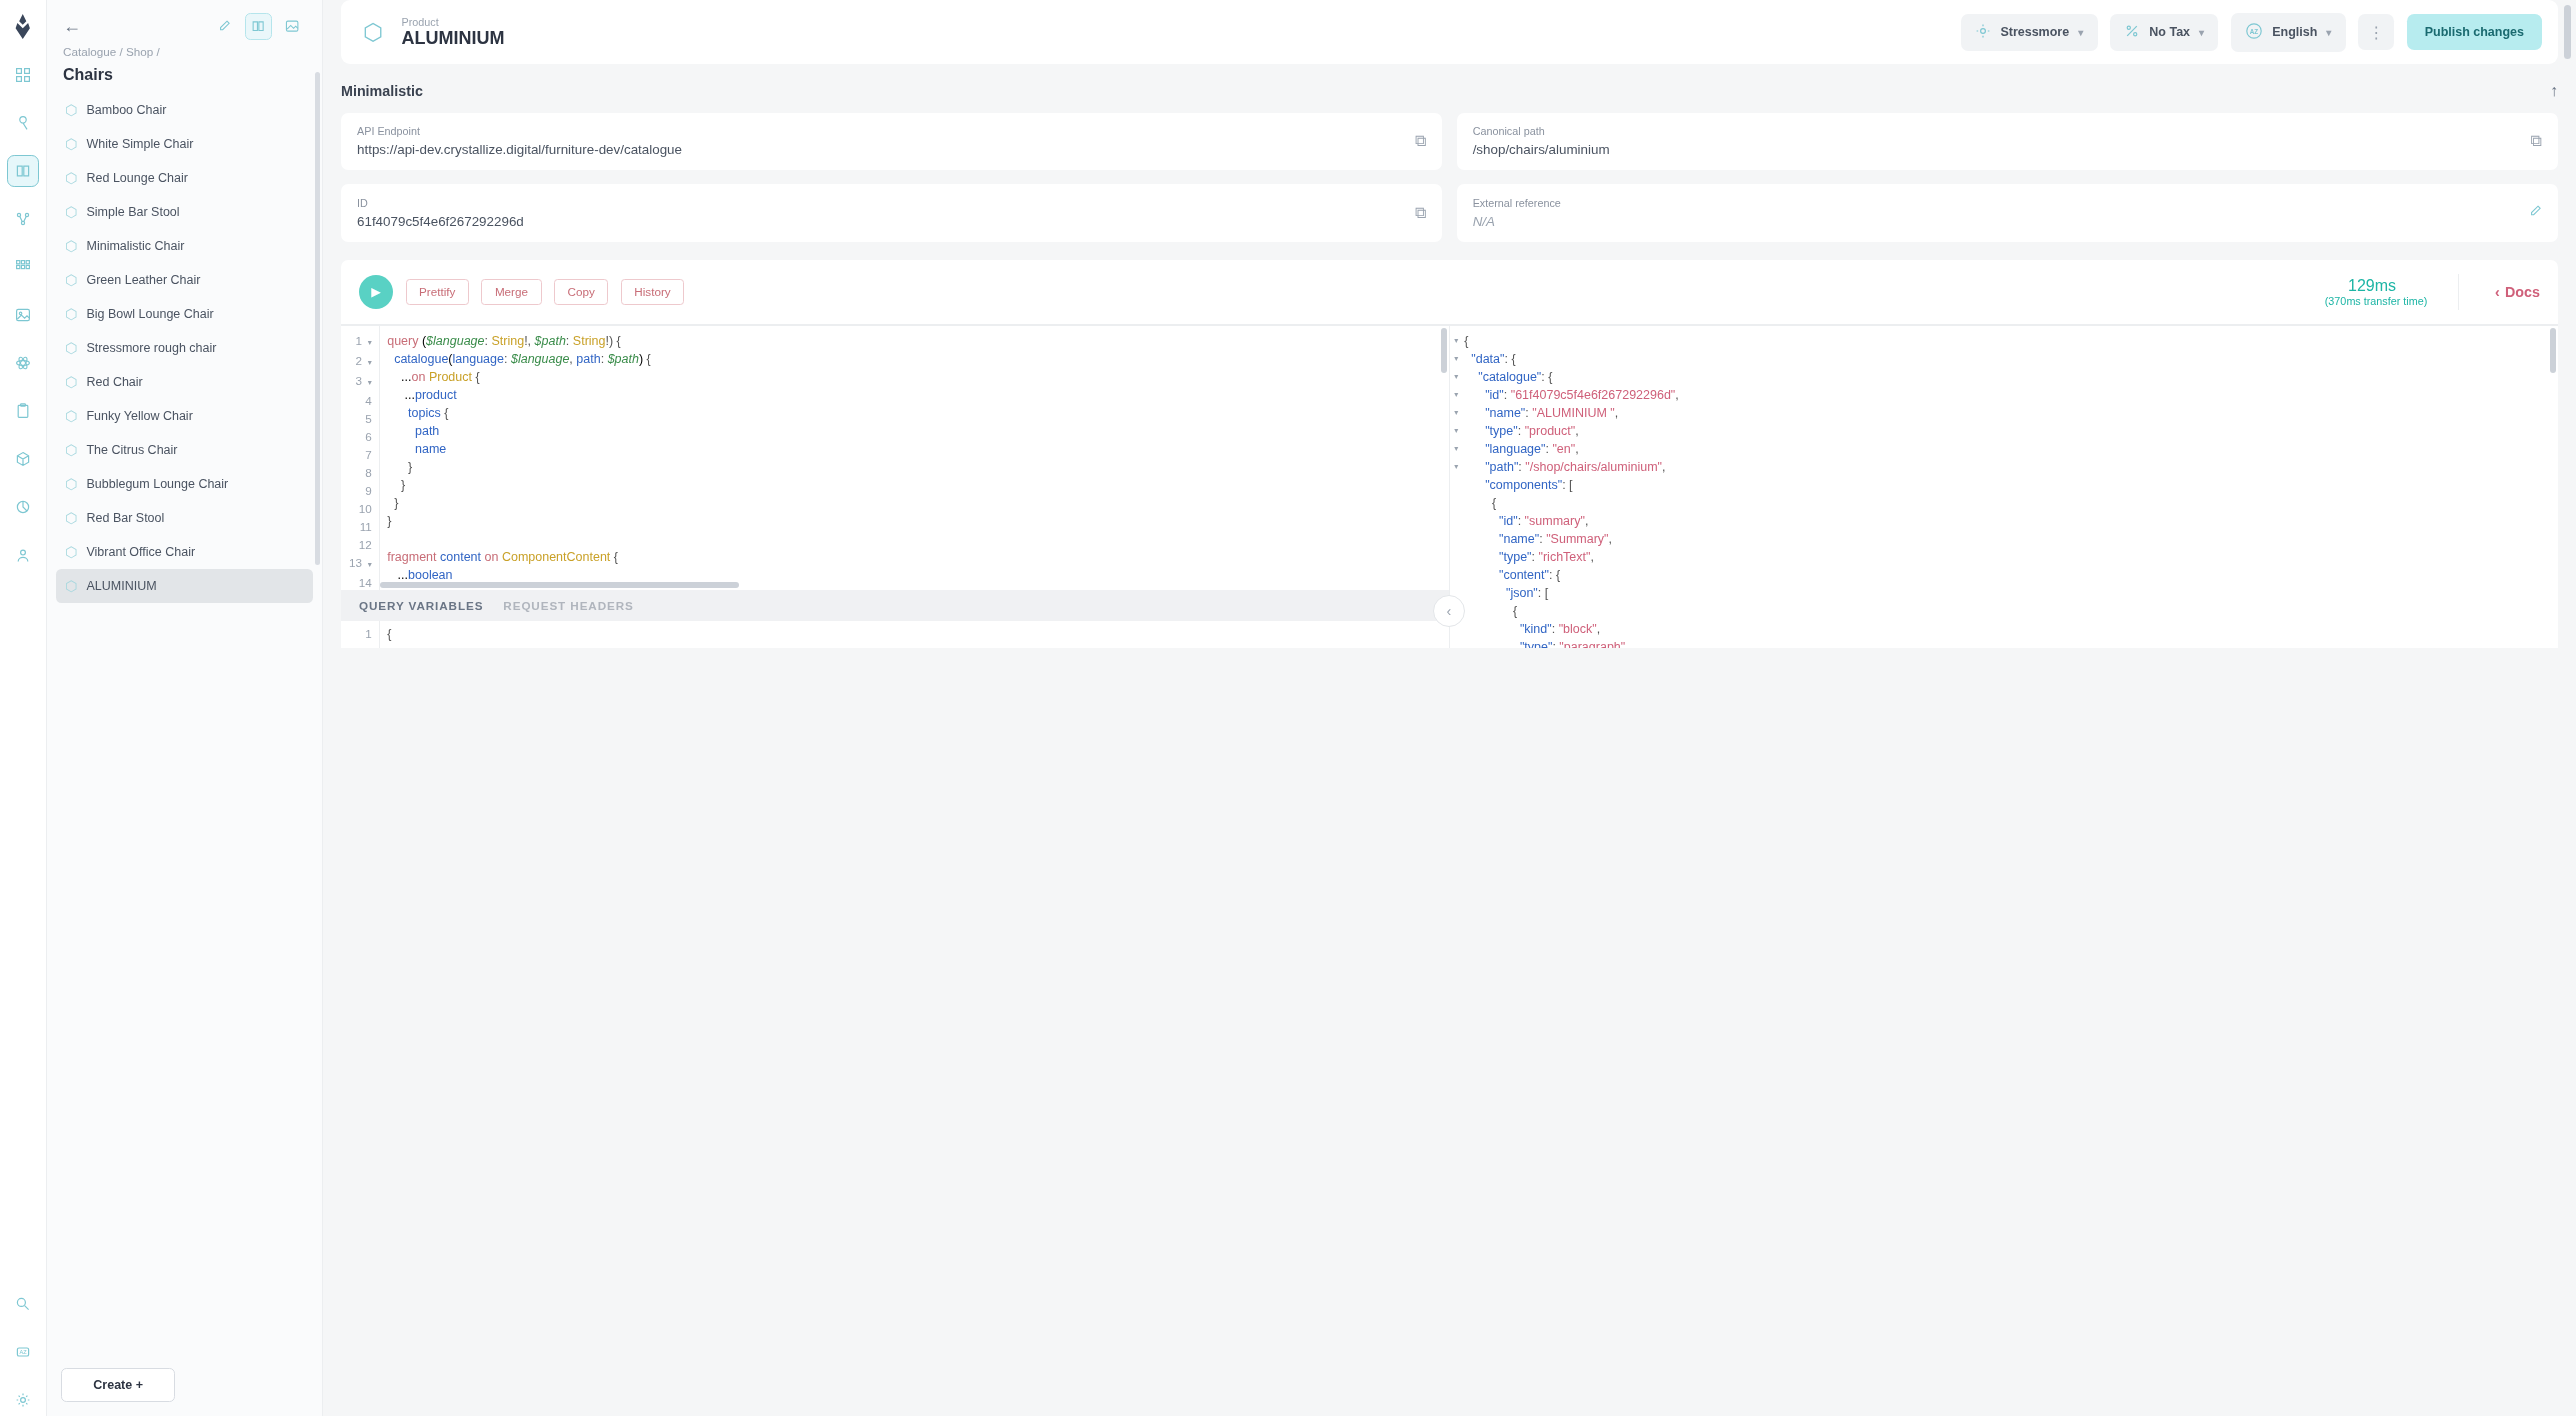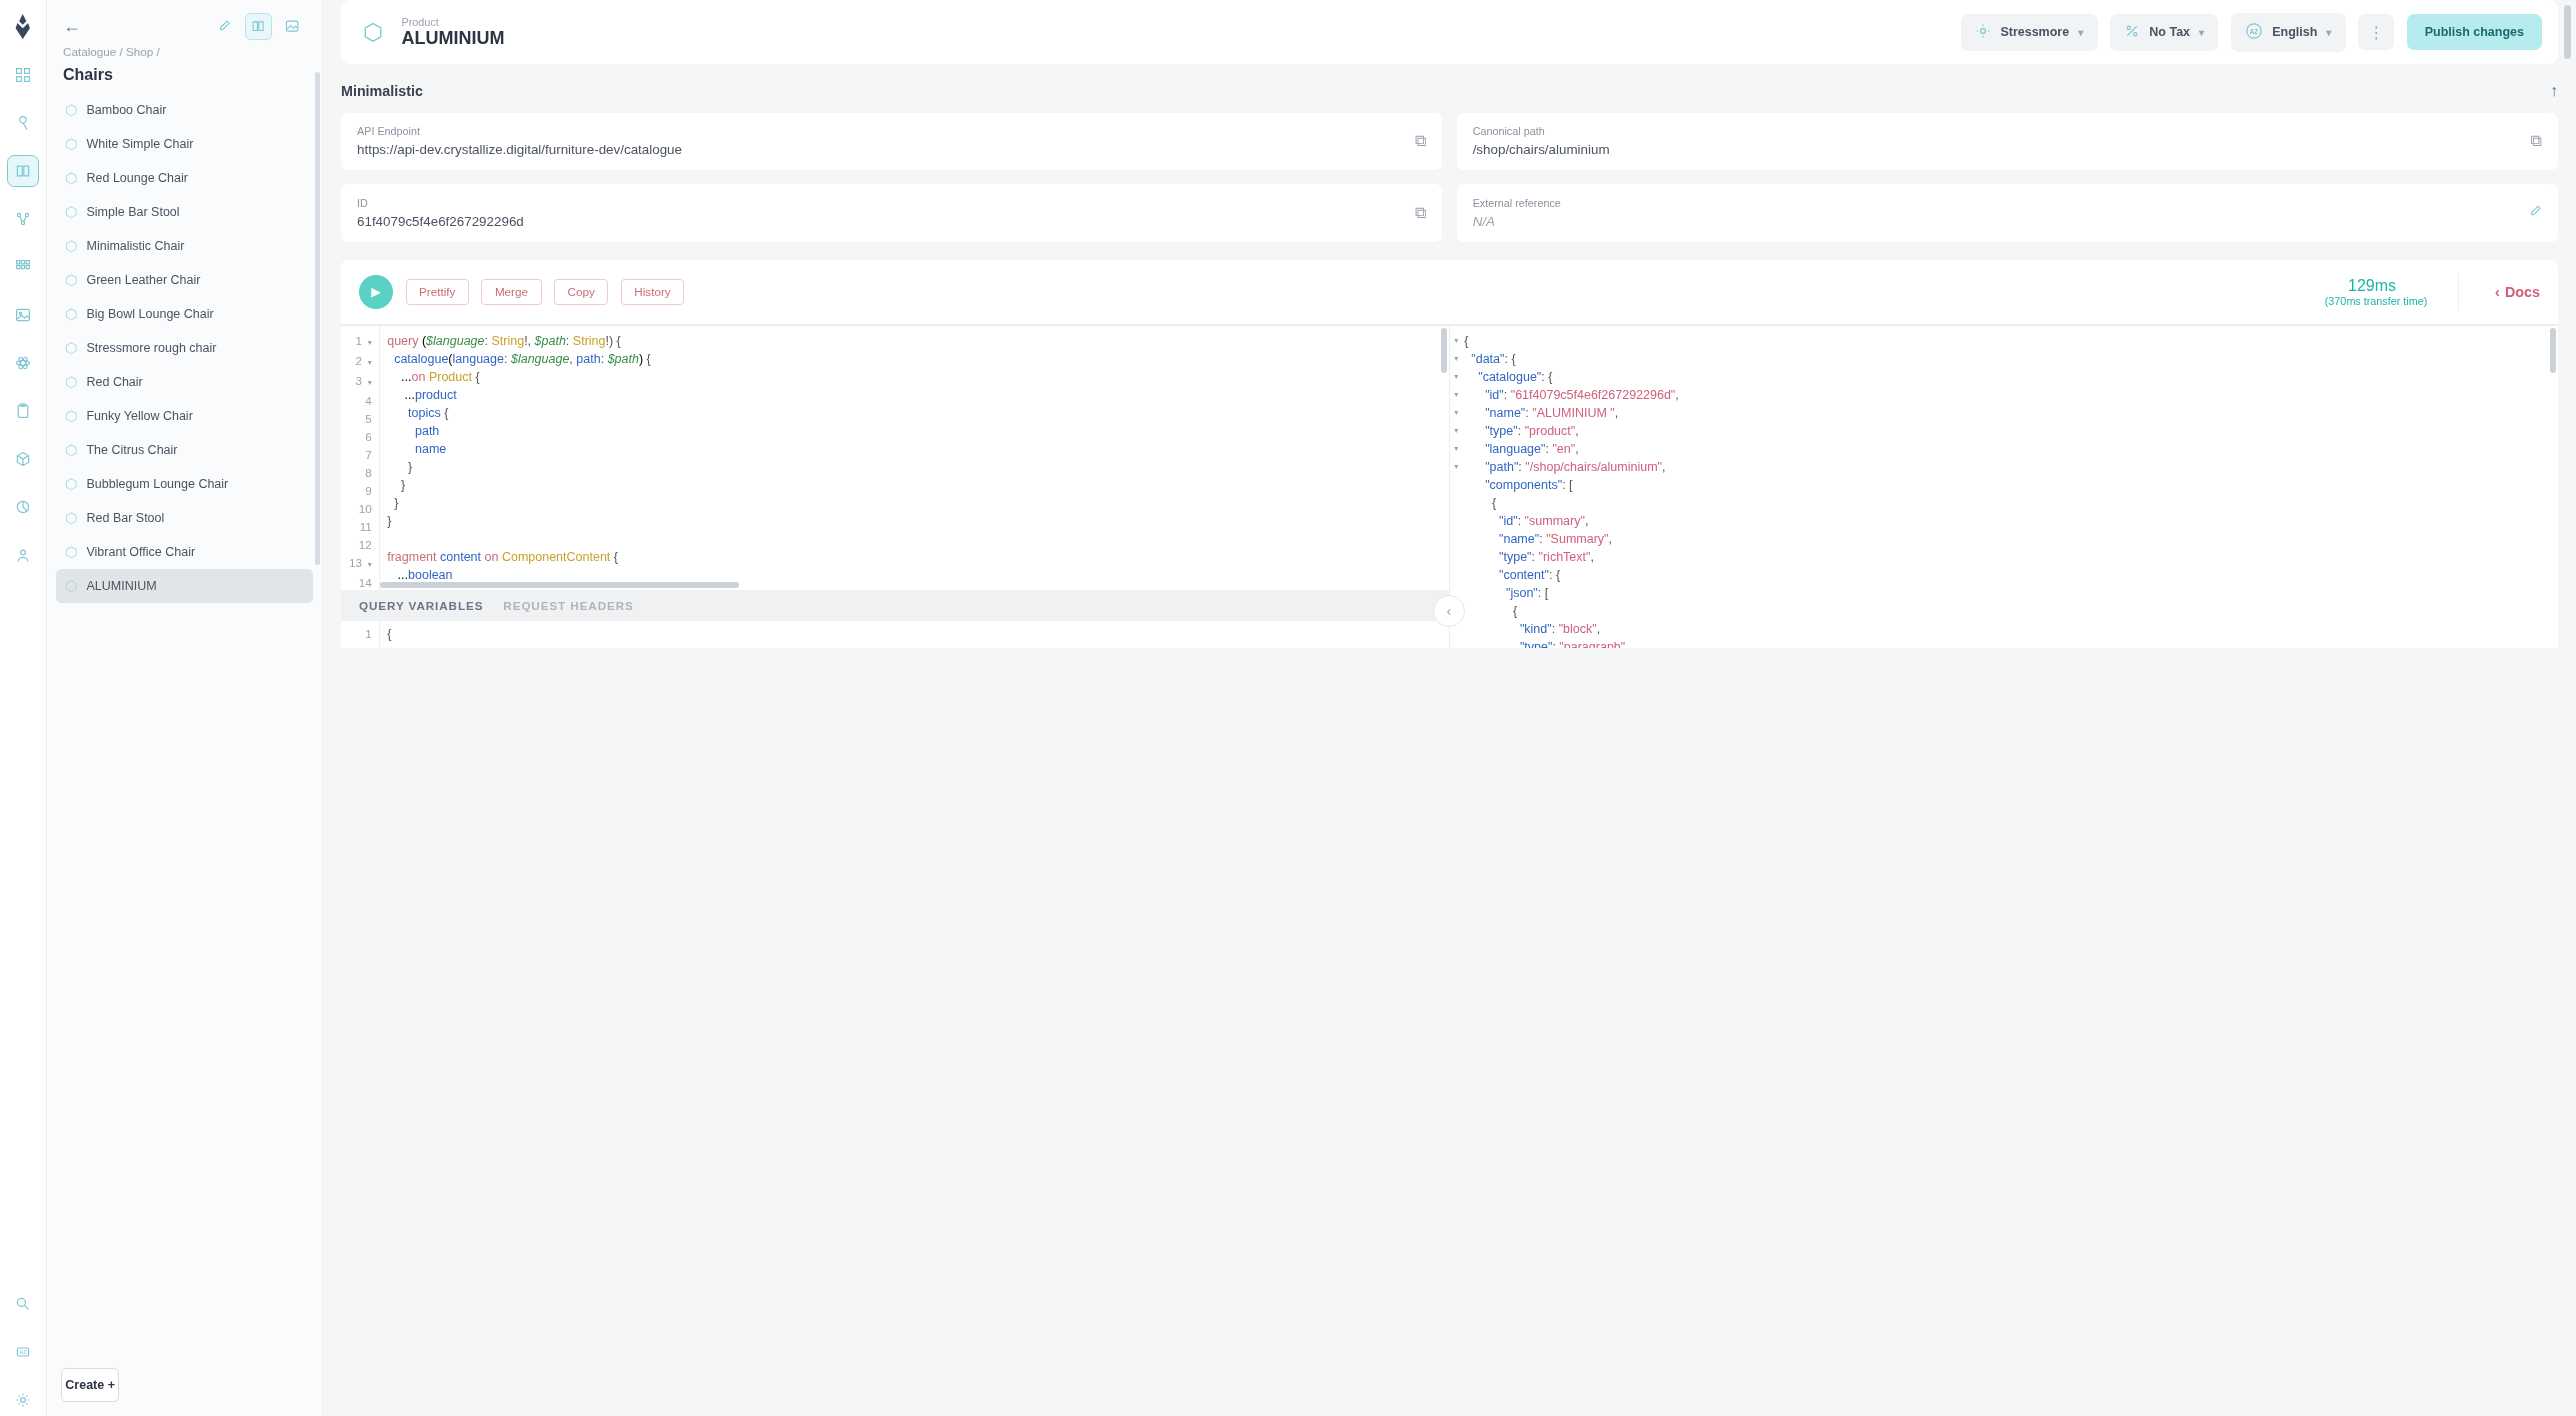"Create +" .create-btn { padding: 9px 3px -> 9px 31px }
